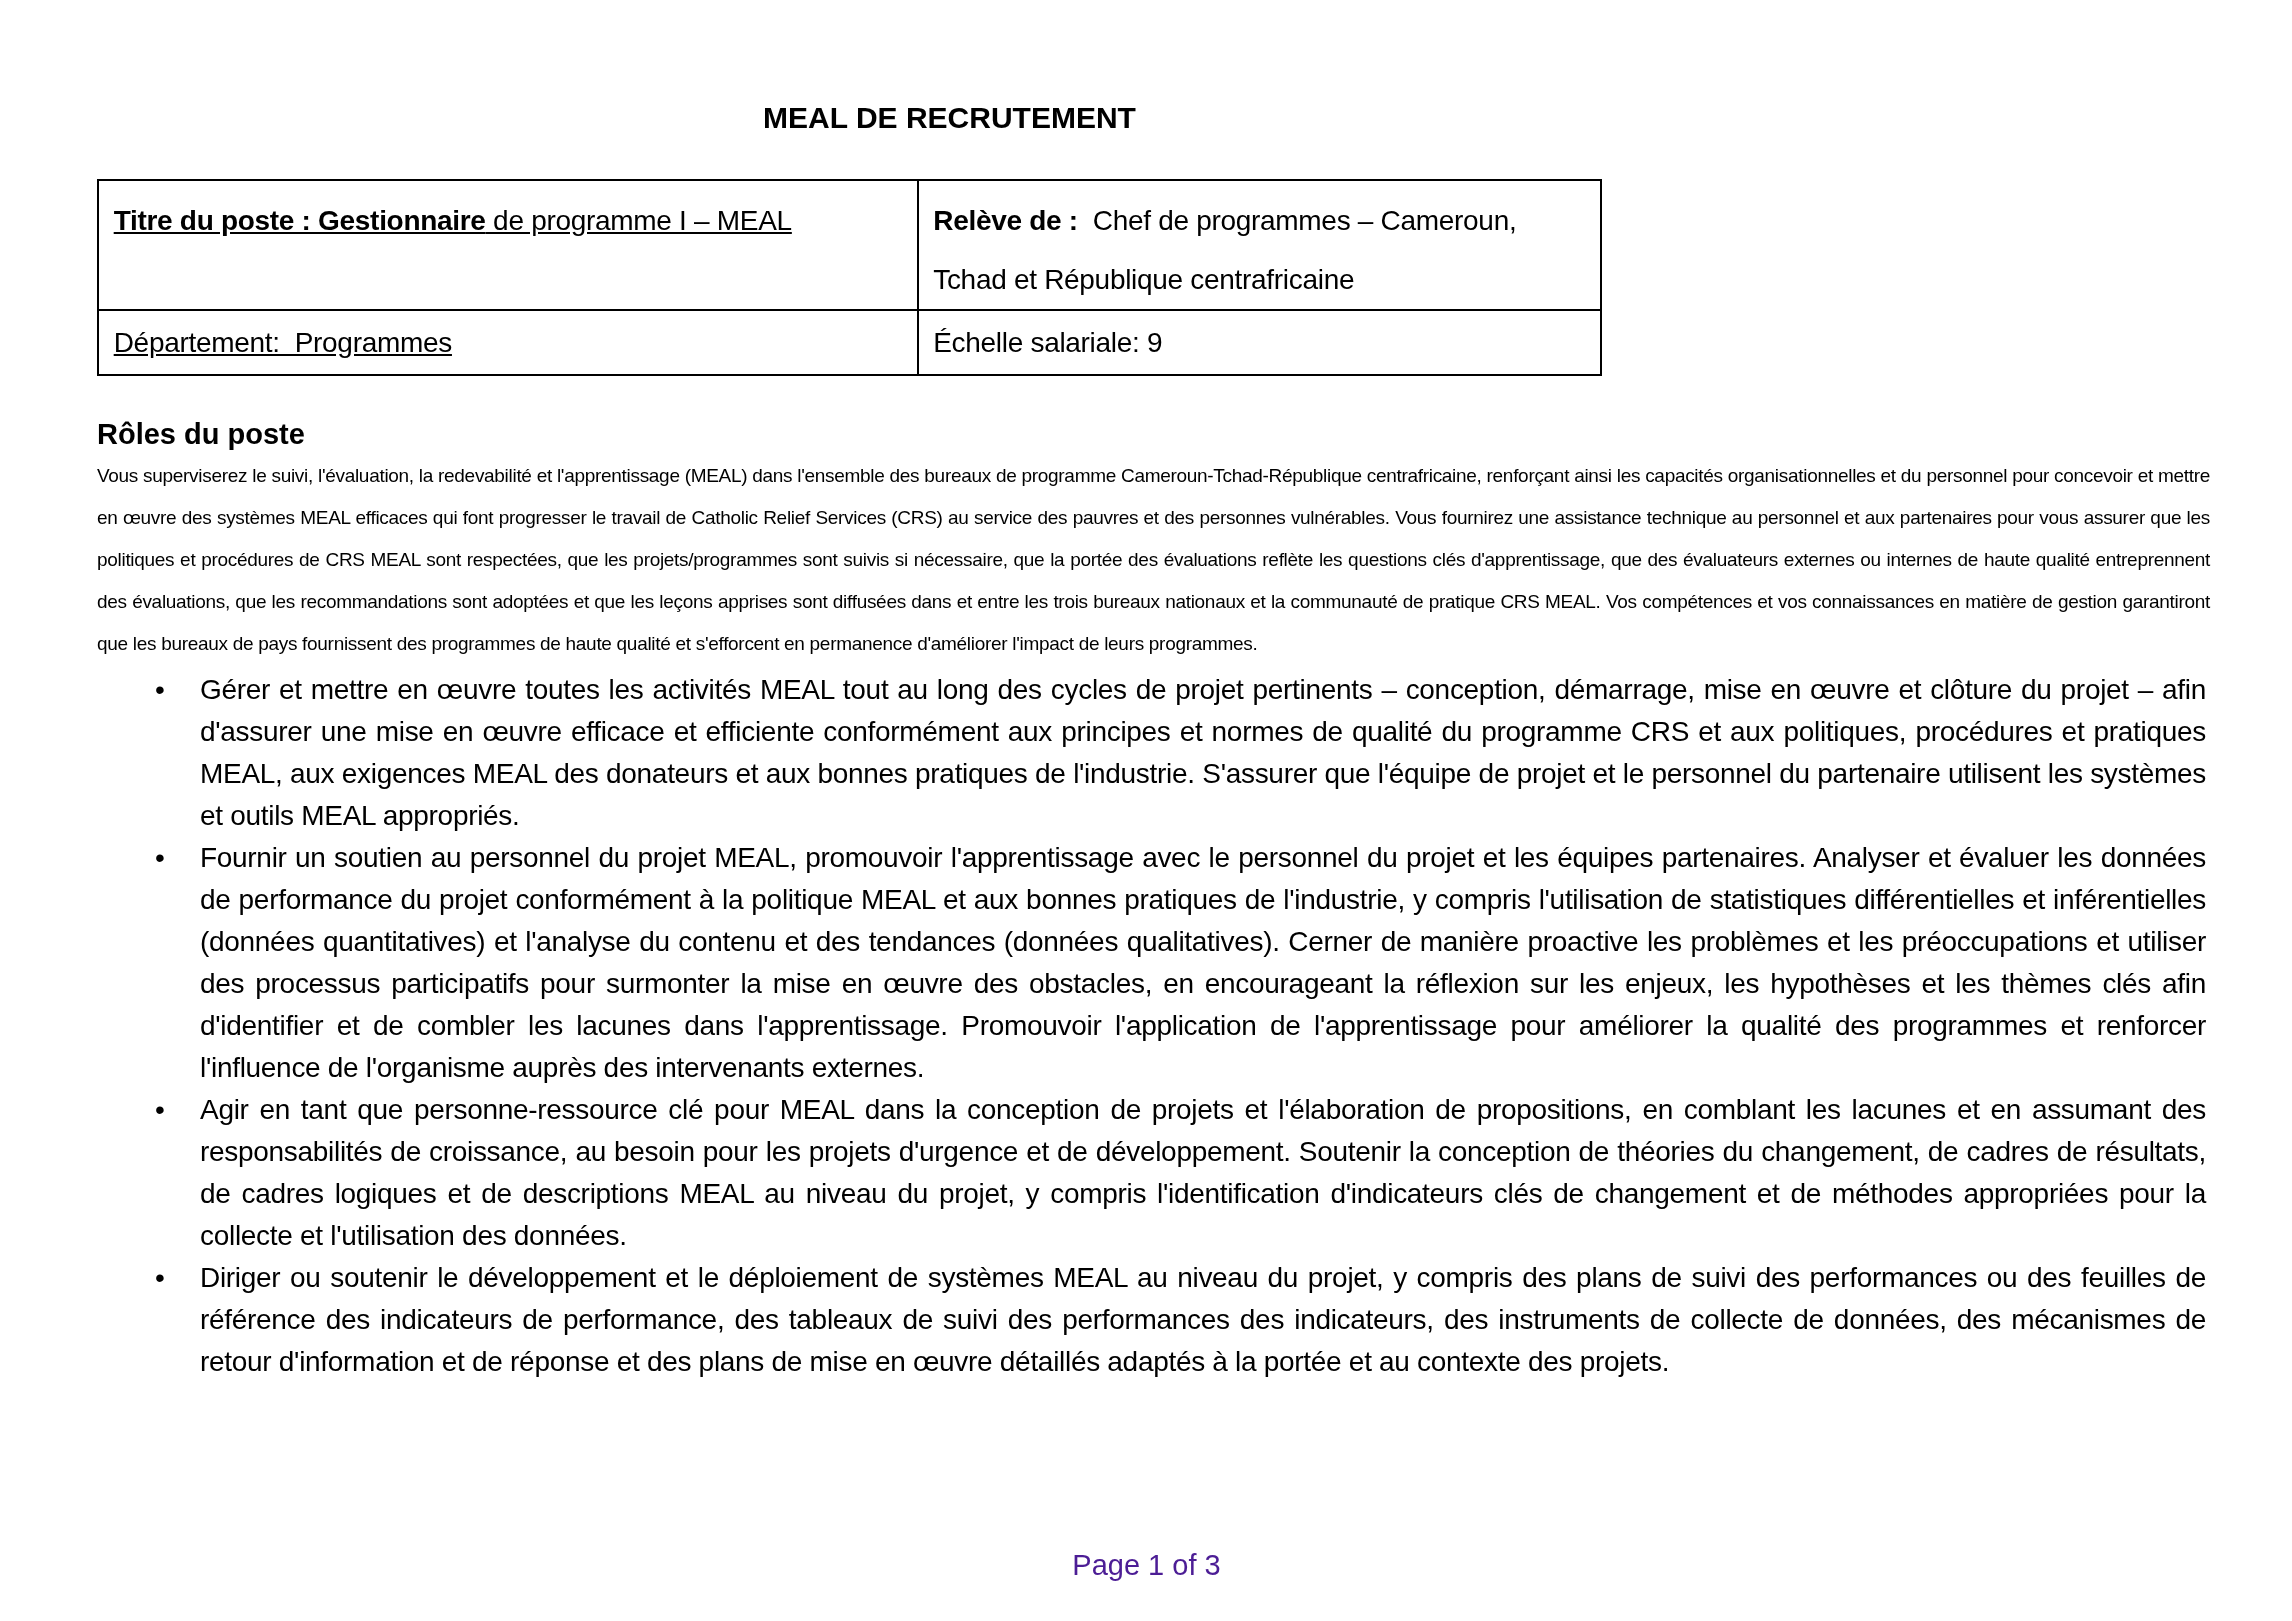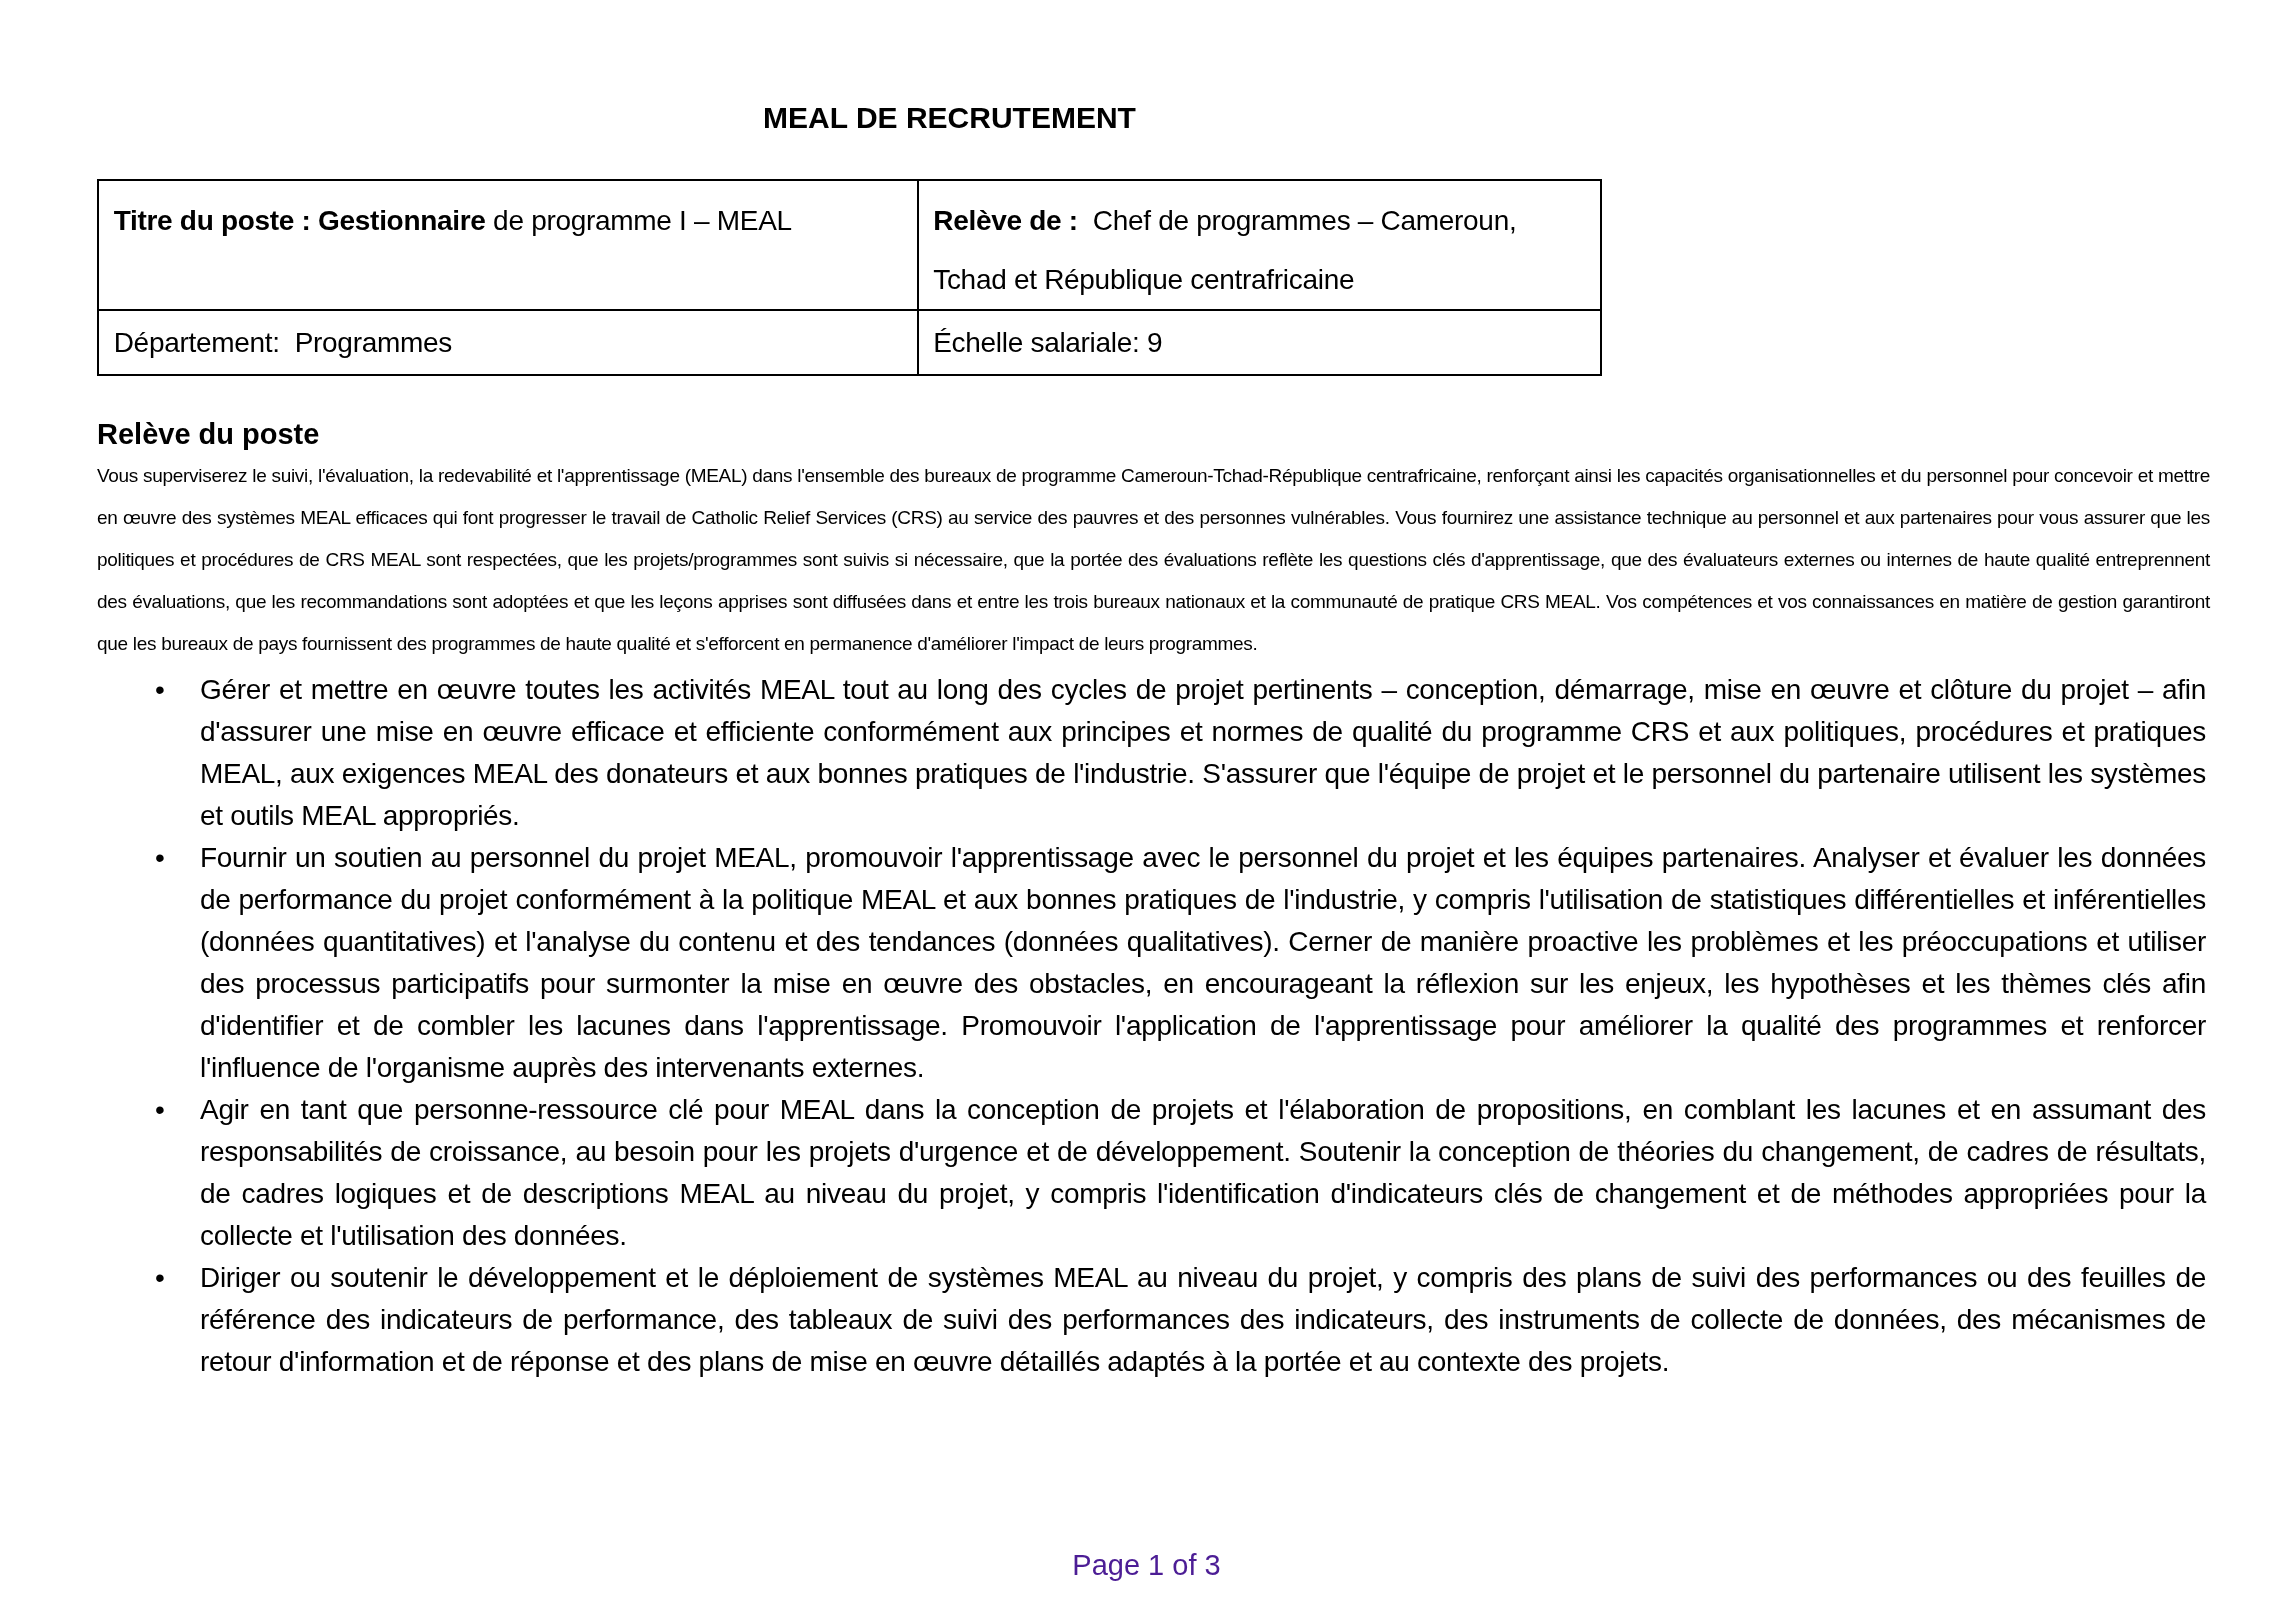"Titre du poste : Gestionnaire" td.c1 { text-decoration: none -> underline }
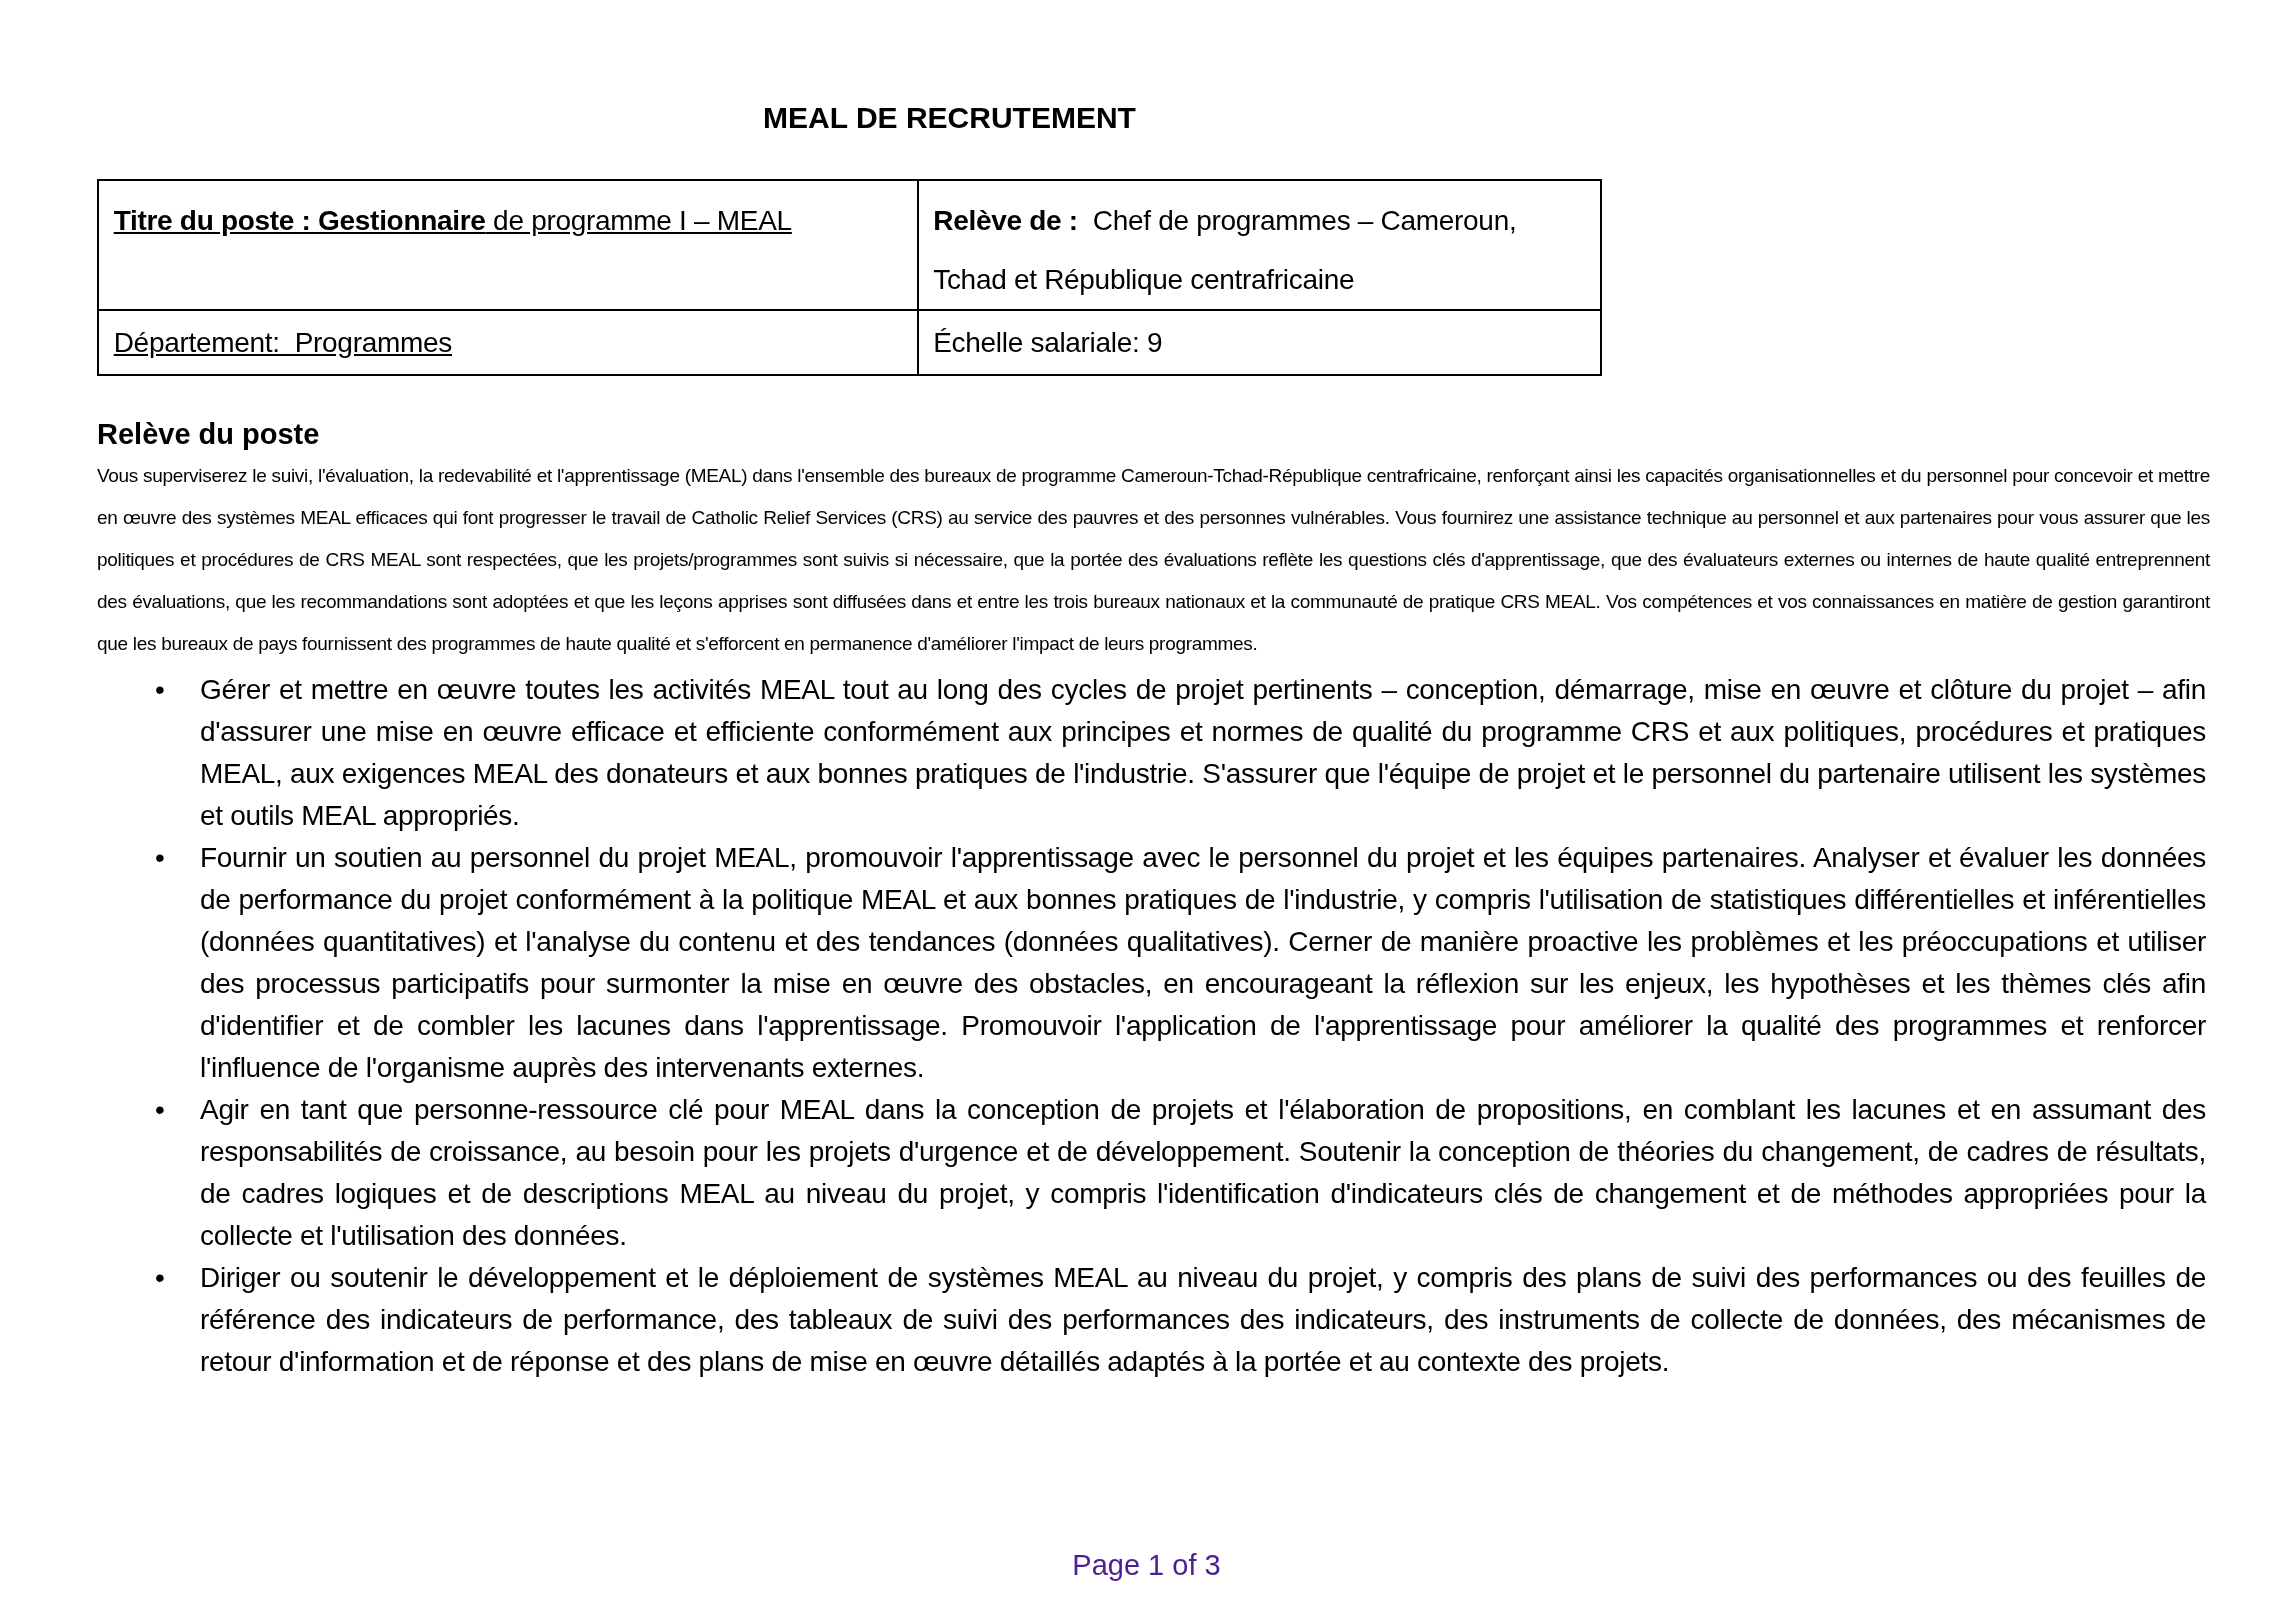"Relève du poste" div.section-heading { text: Relève -> Rôles }
